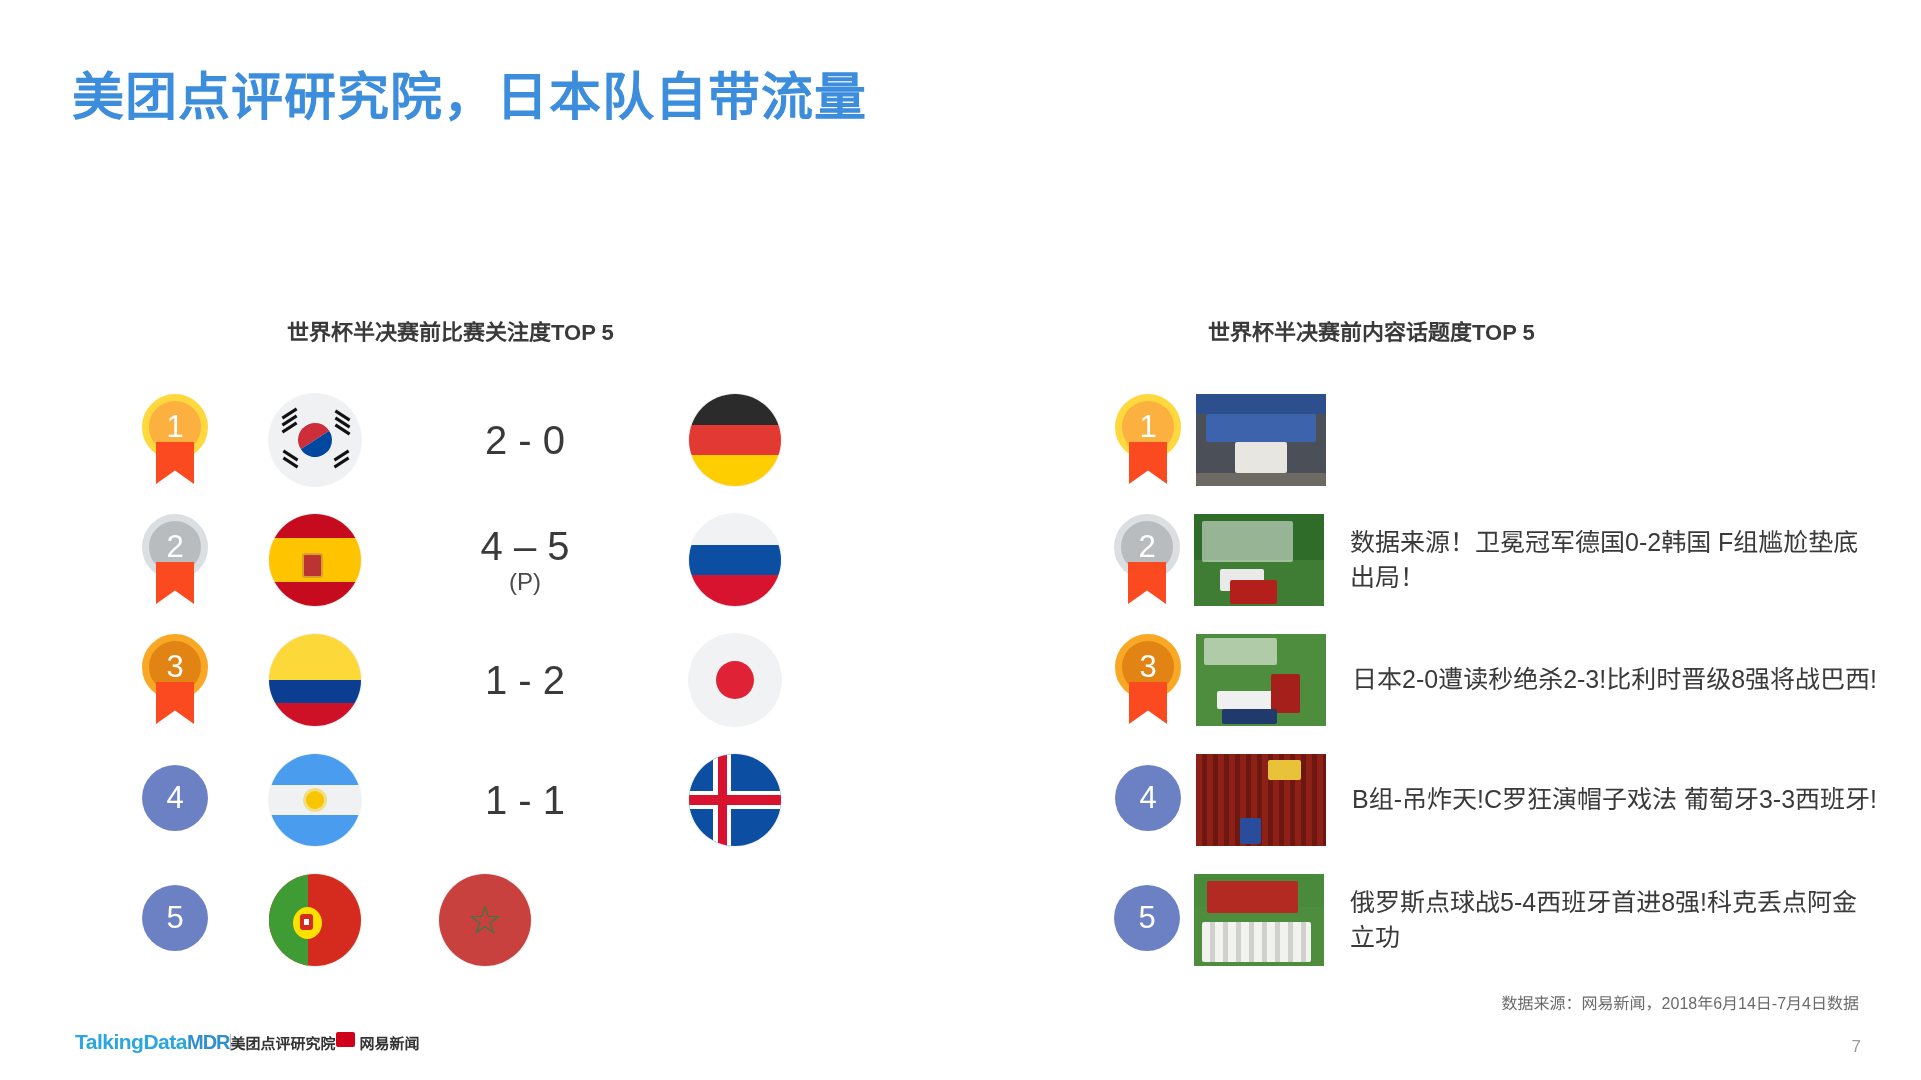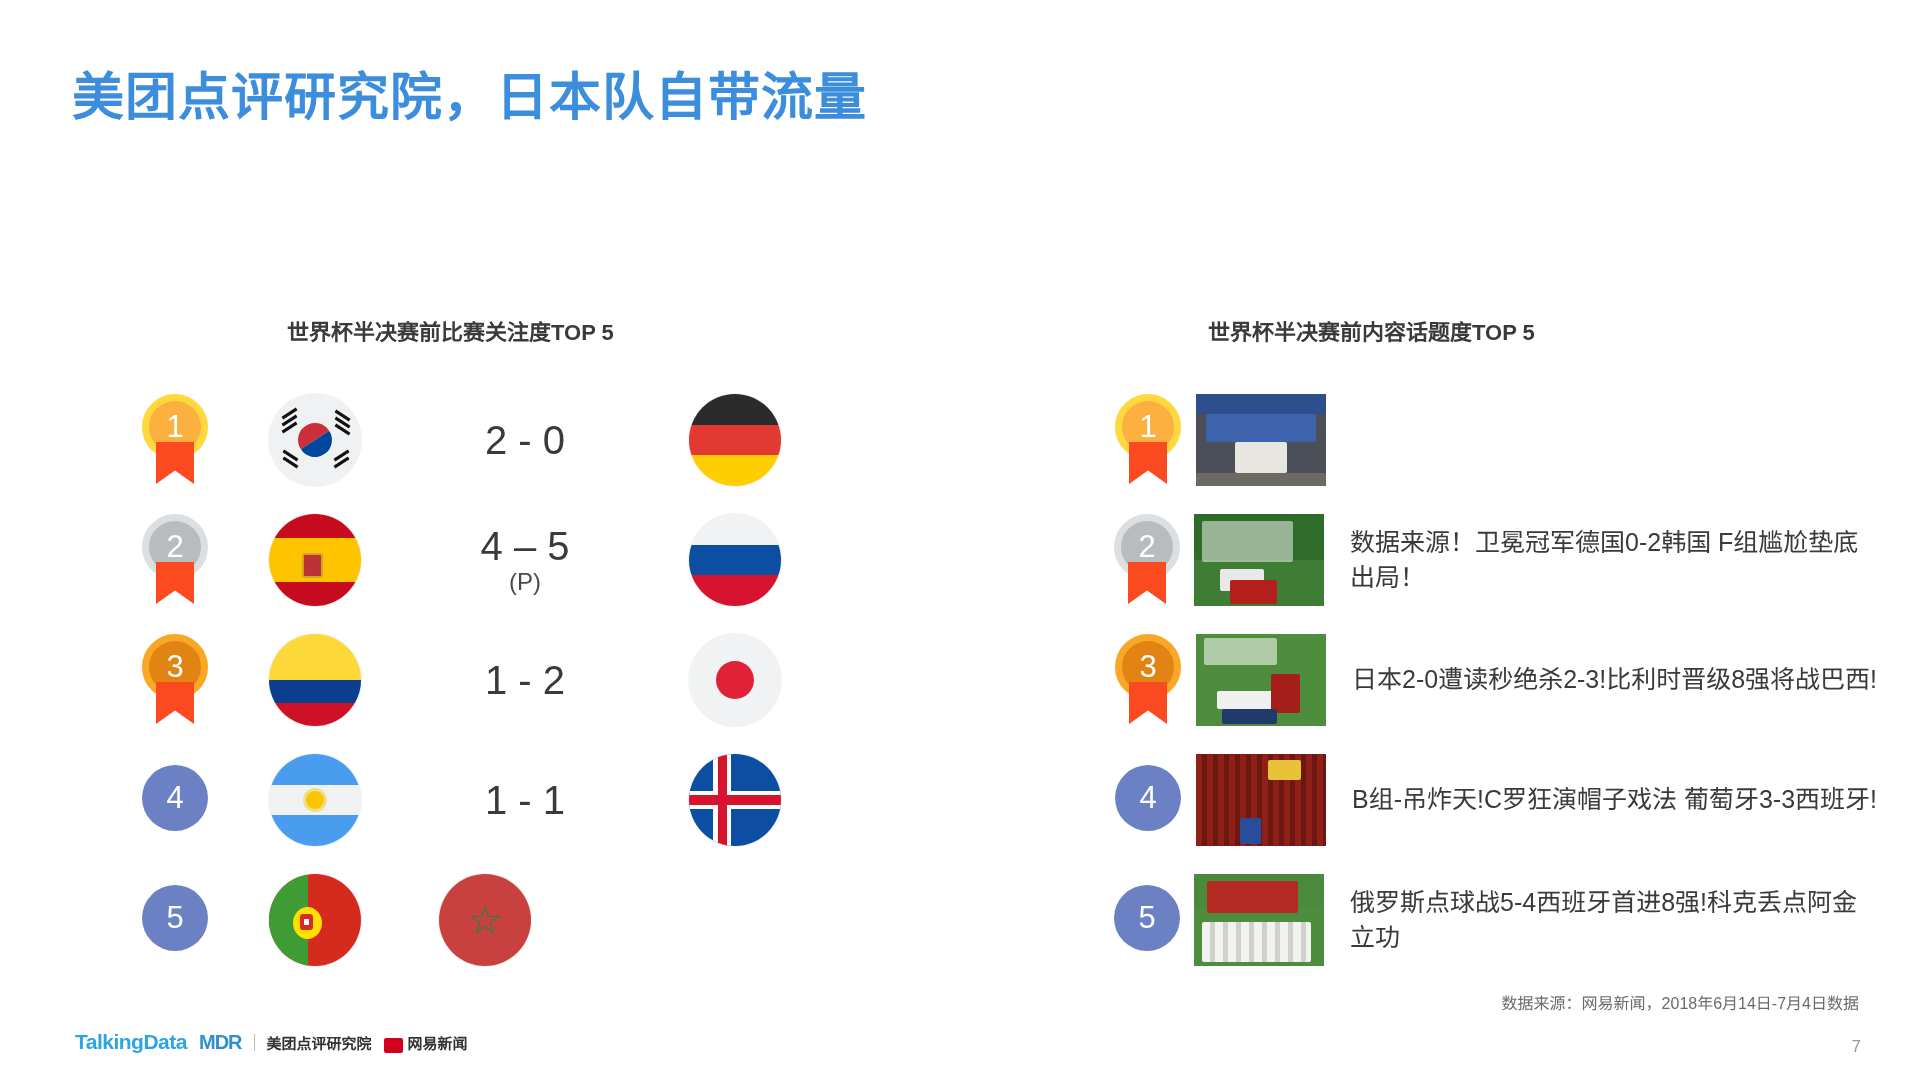"TalkingData" .logos { gap: 12px -> none }
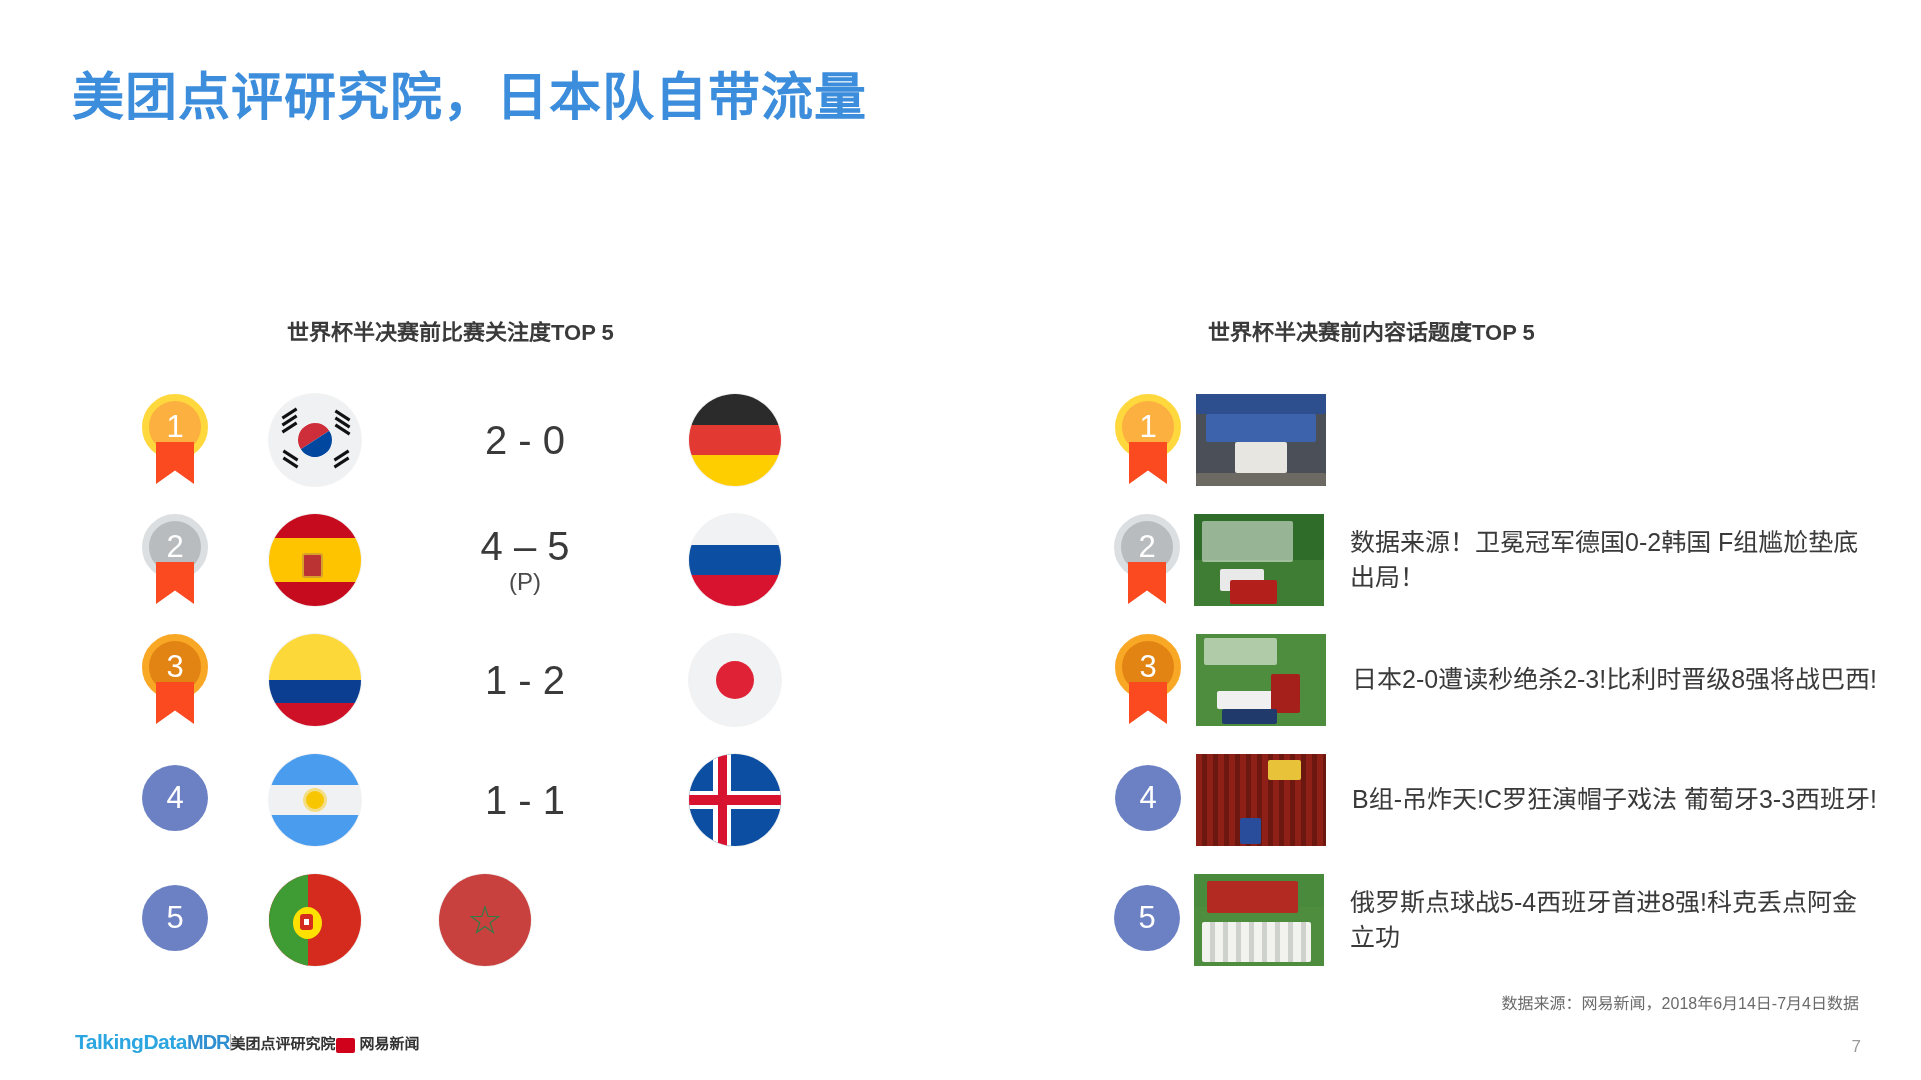"网易新闻" .logo-nn { align-items: flex-end -> flex-start }
